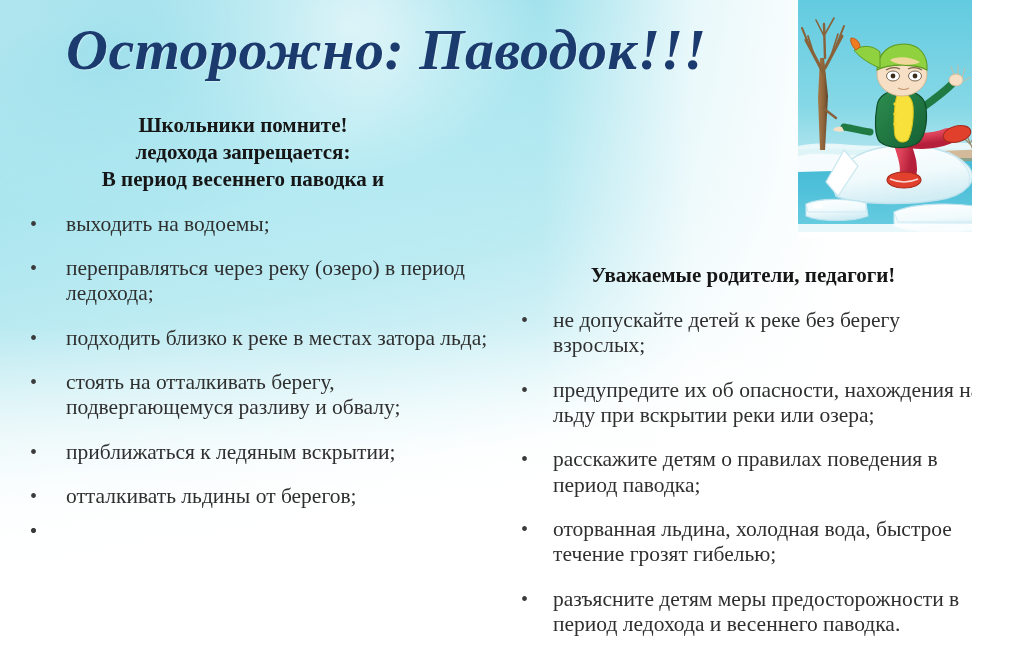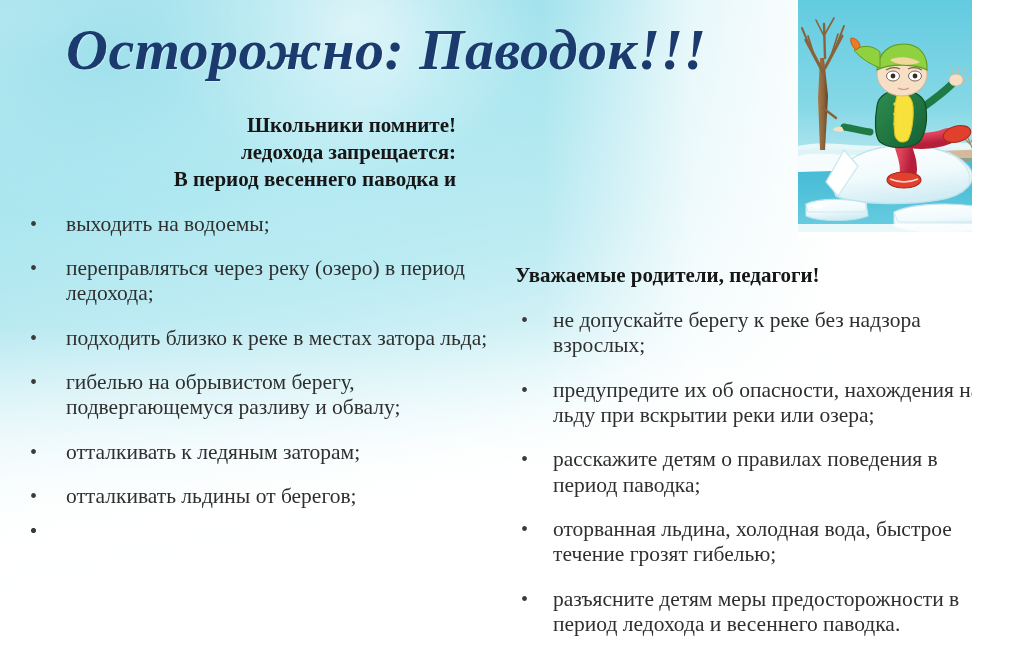"Школьники помните!" .col-heading { text-align: right -> center }
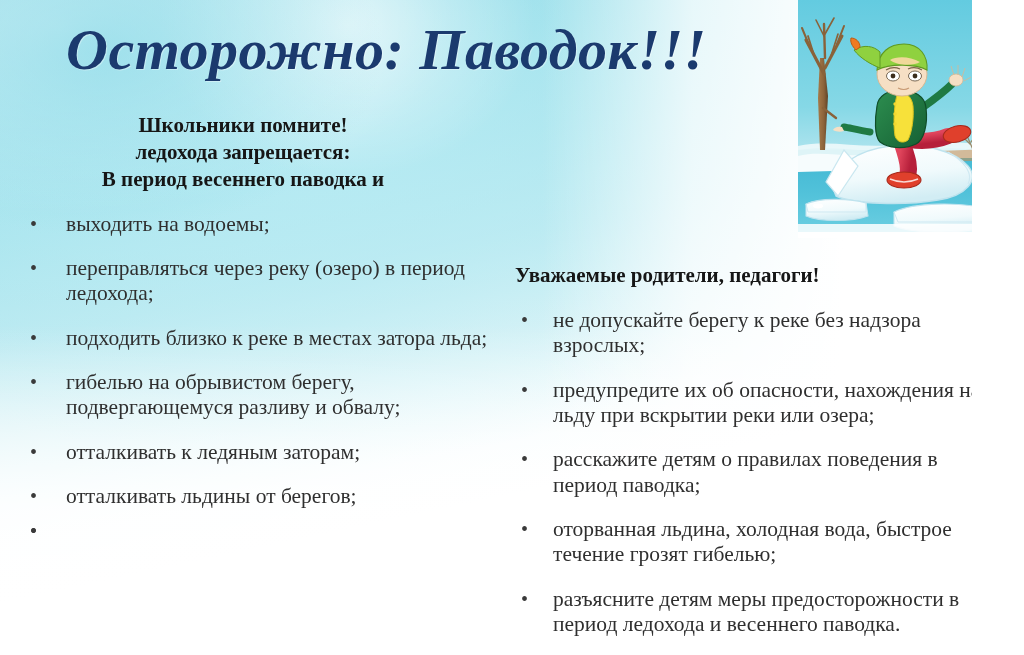"Уважаемые родители, педагоги!" .col-right .col-heading { text-align: left -> center }
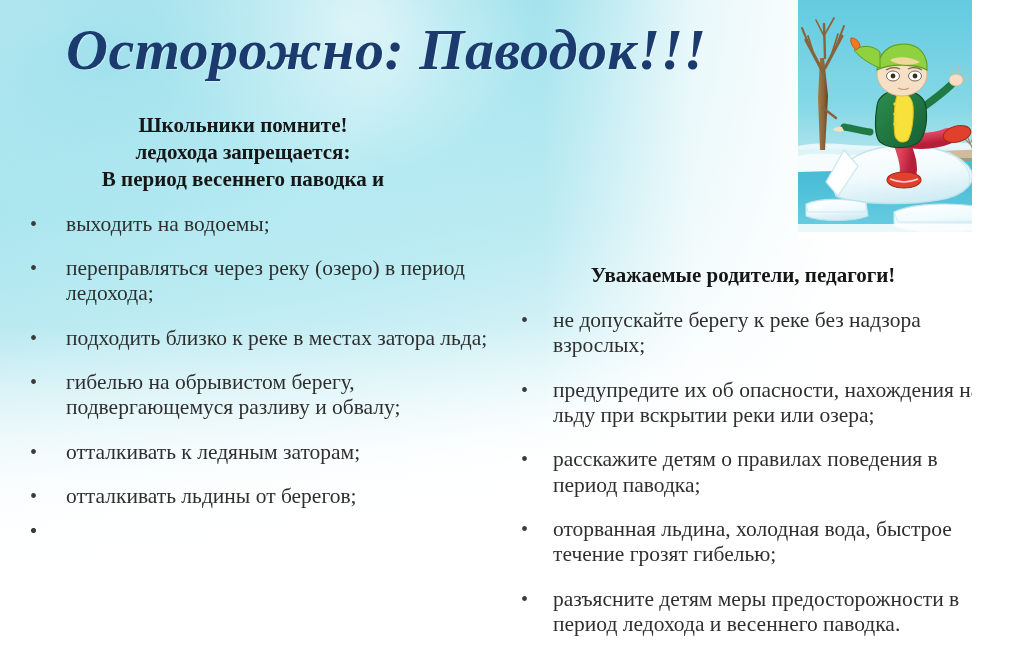"не допускайте берегу к реке" span.txt { text: берегу к реке без надзора -> детей к реке без берегу }
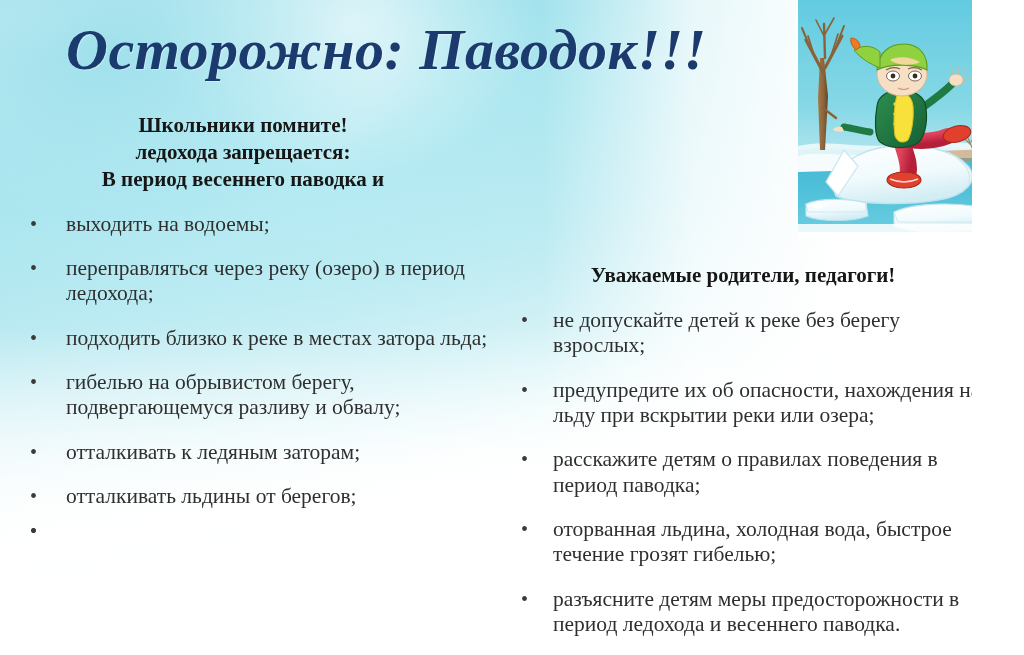"гибелью на обрывистом берегу," span.txt { text: гибелью на обрывистом -> стоять на отталкивать }
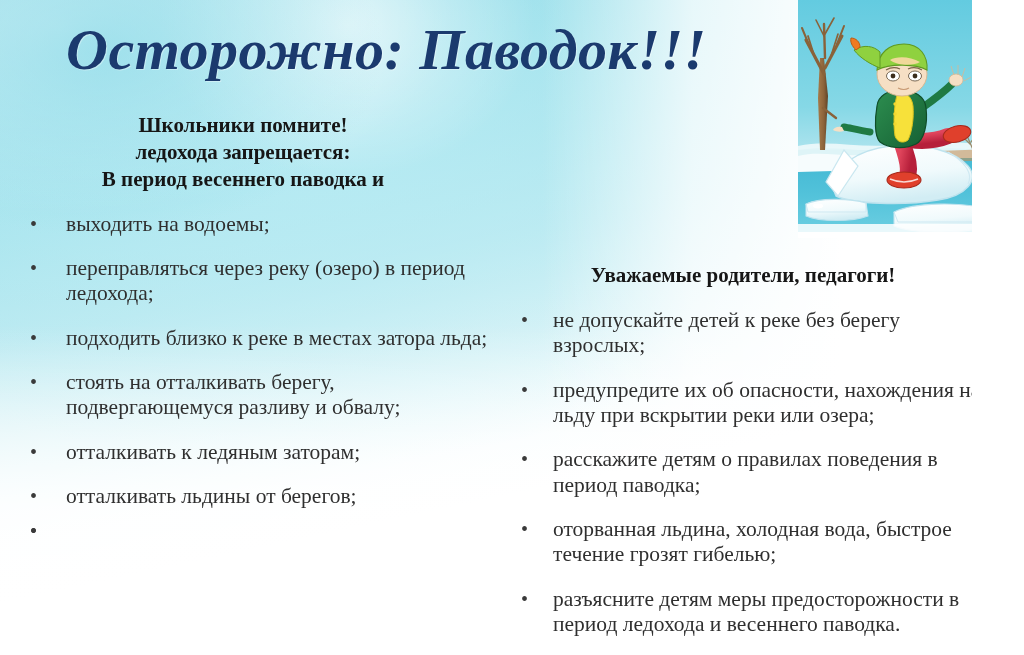"отталкивать к ледяным заторам;" span.txt { text: отталкивать к ледяным заторам -> приближаться к ледяным вскрытии }
